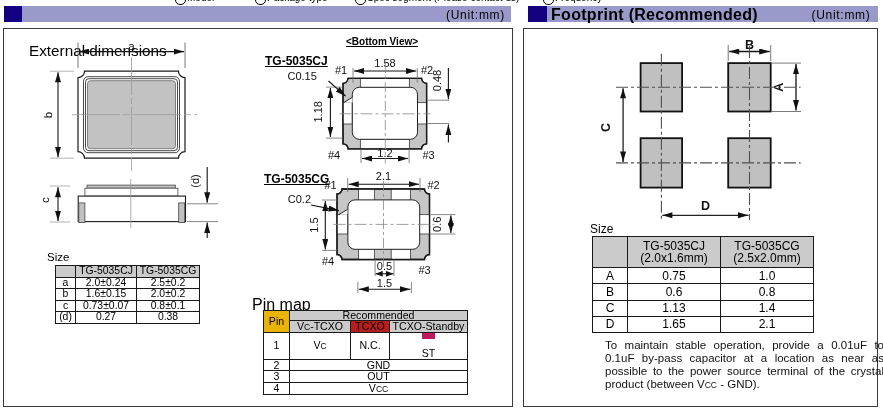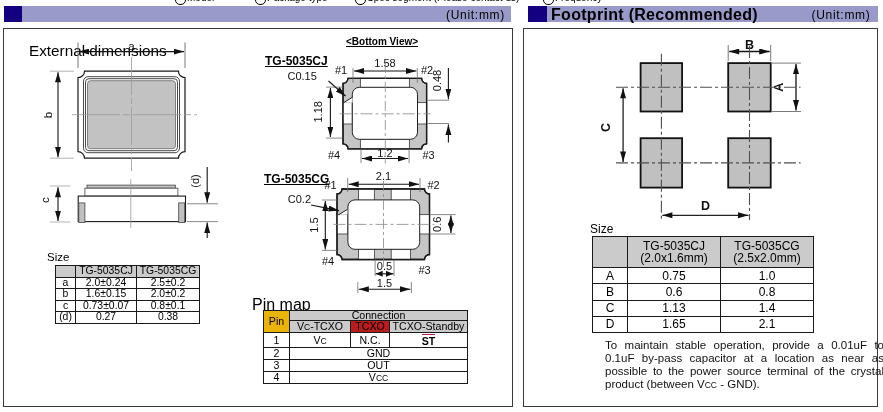"Connection" td { text: Connection -> Recommended }
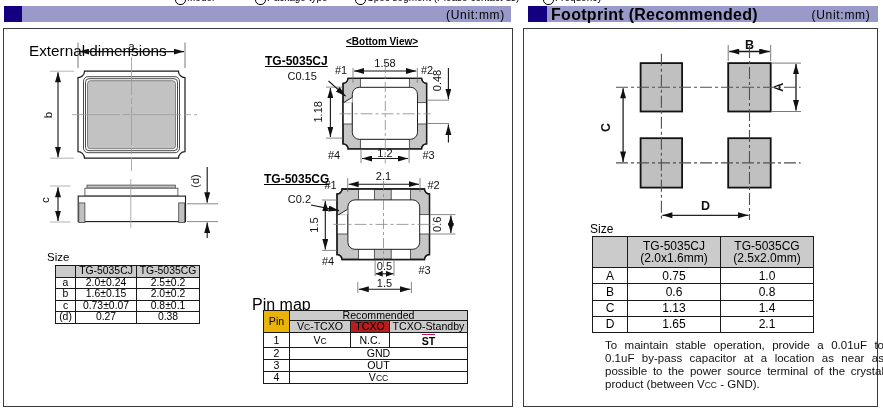"ST" span { border-top: 1px solid #be185d -> 6px solid #be185d; font-weight: bold -> none; padding-top: 1px -> 9px }
